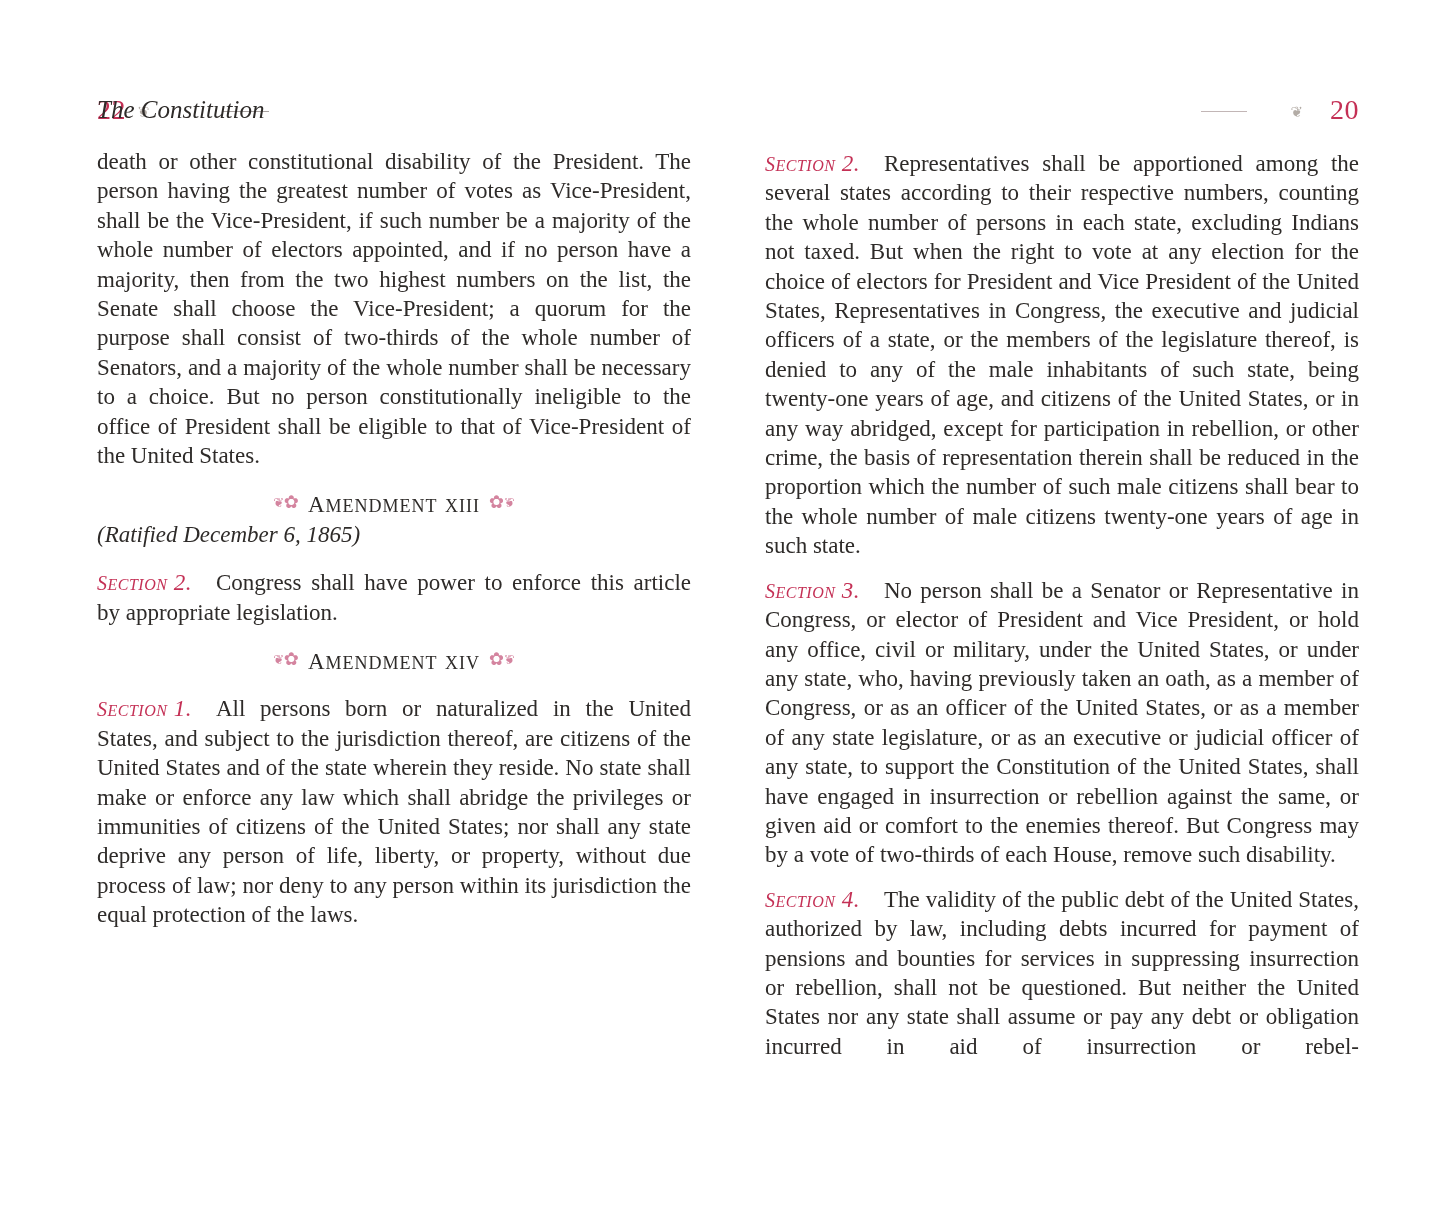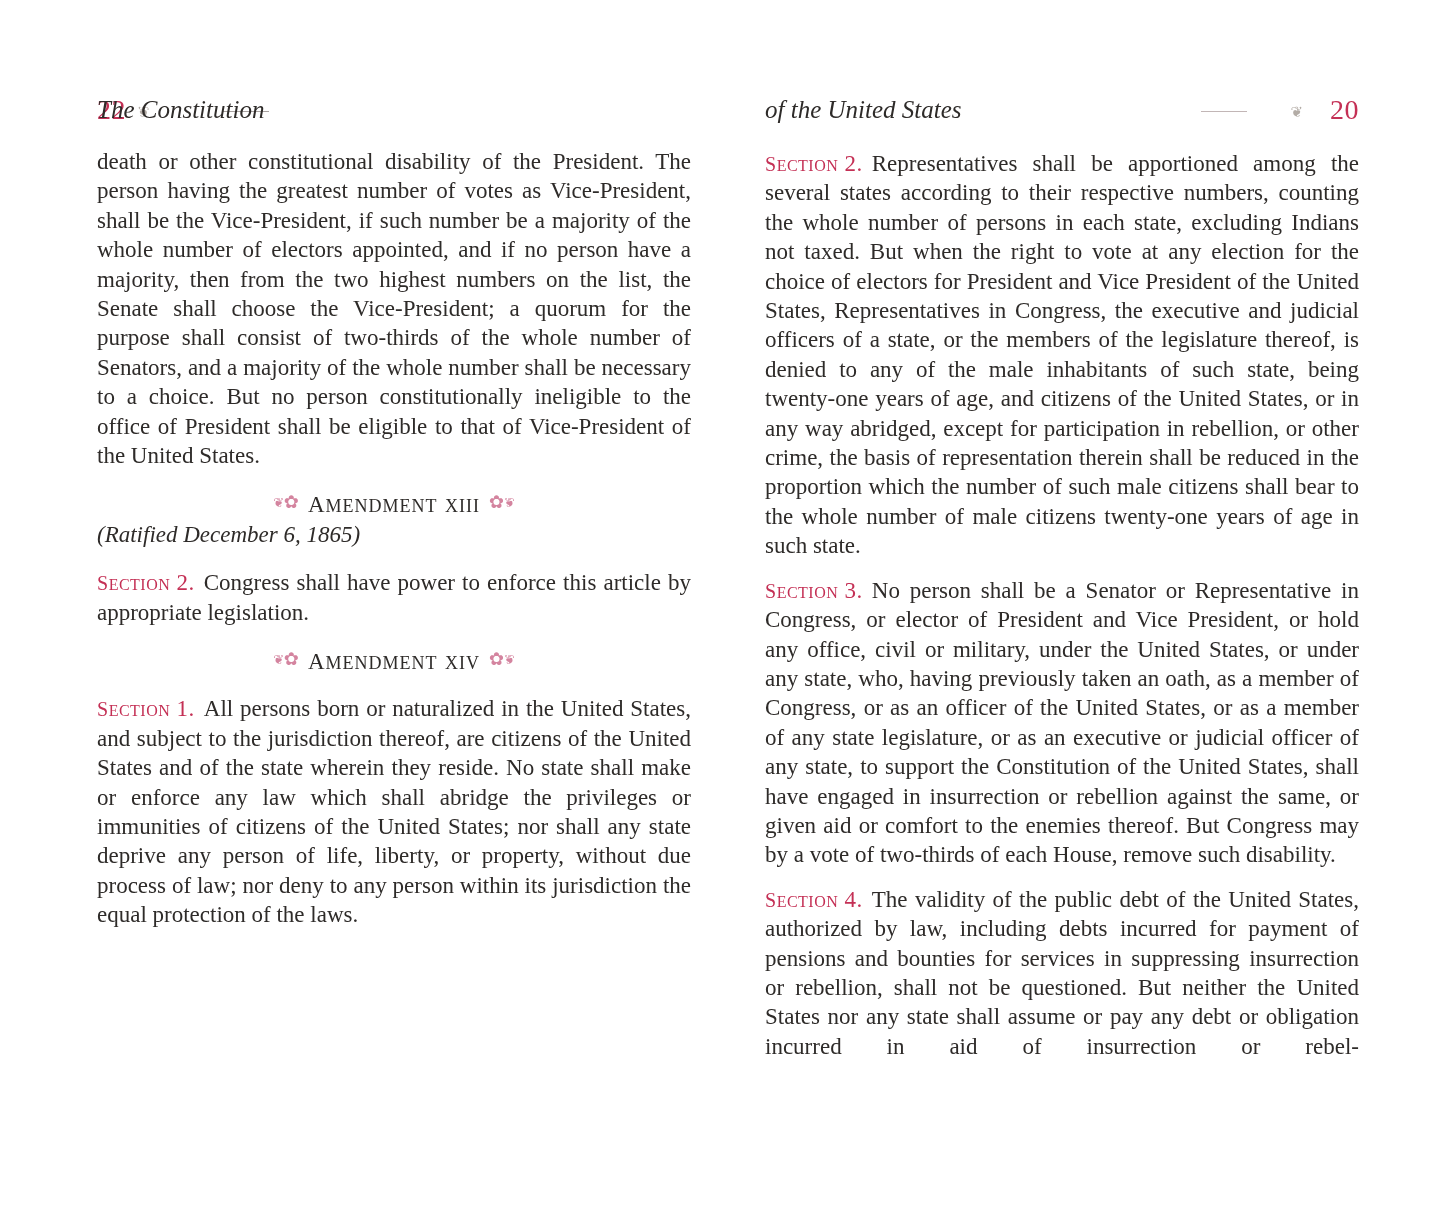"of the United States" span.head-title { html: <span>of the United States</span> -> none }
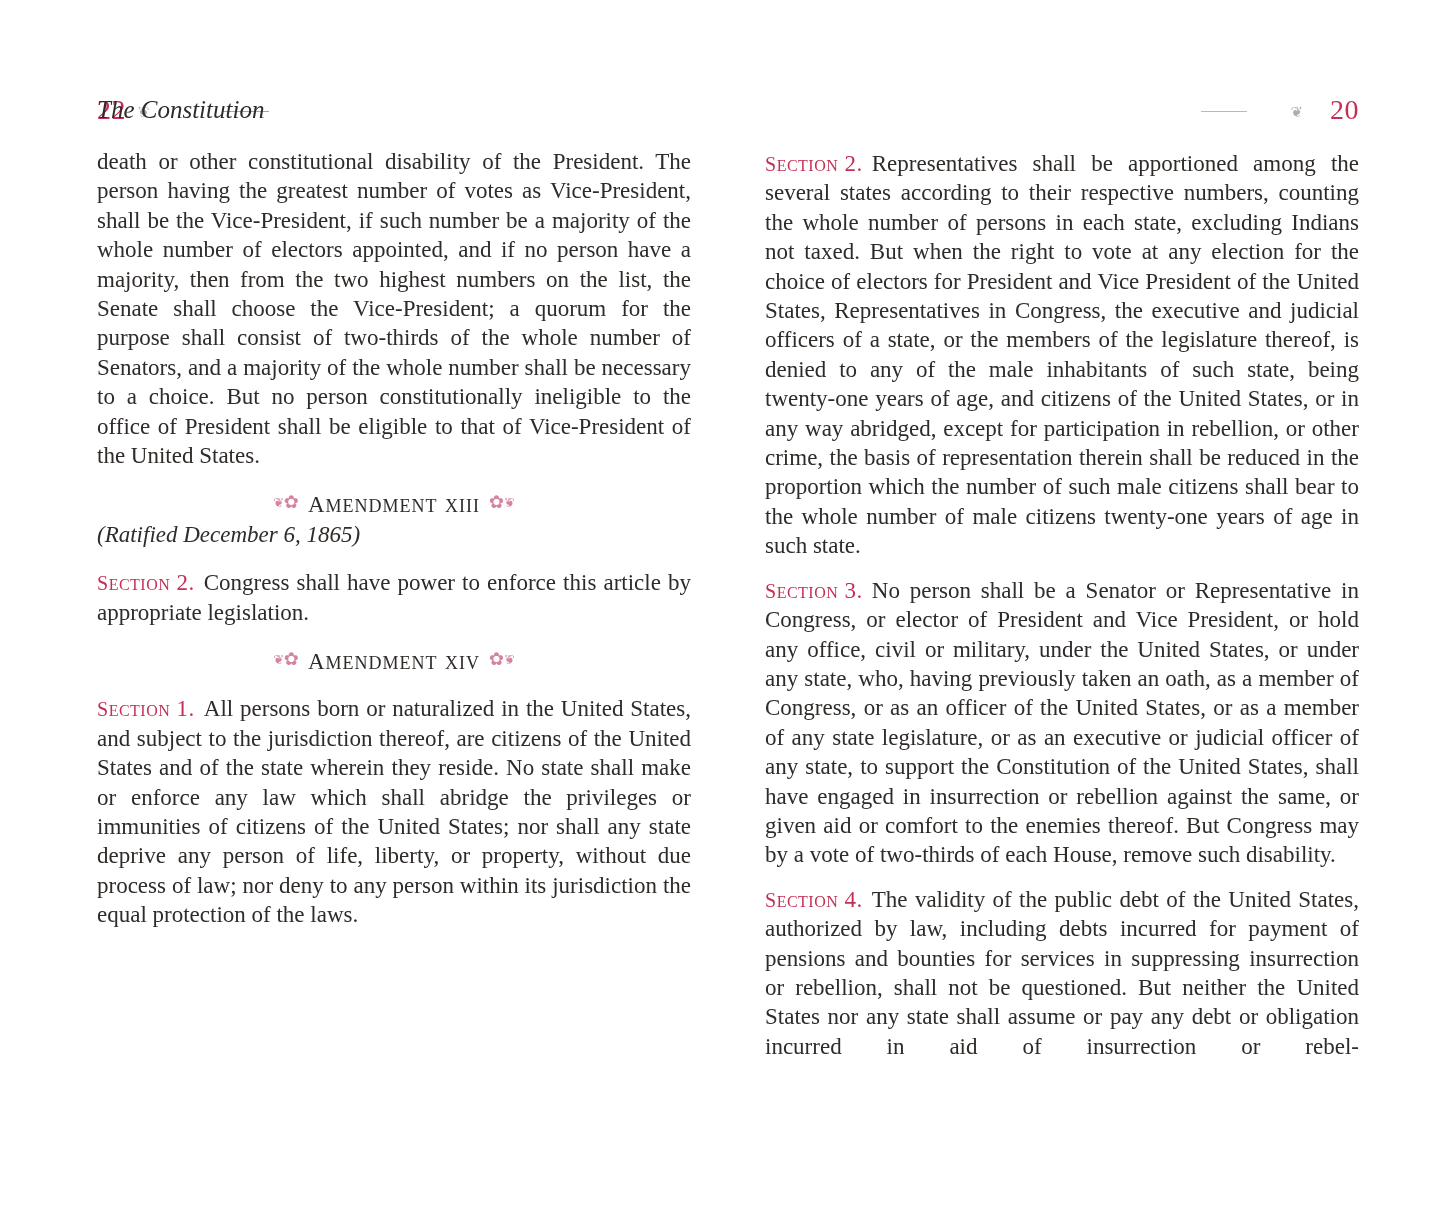"section 2." .section-label { font-style: none -> italic; margin-right: 9px -> 24px }
